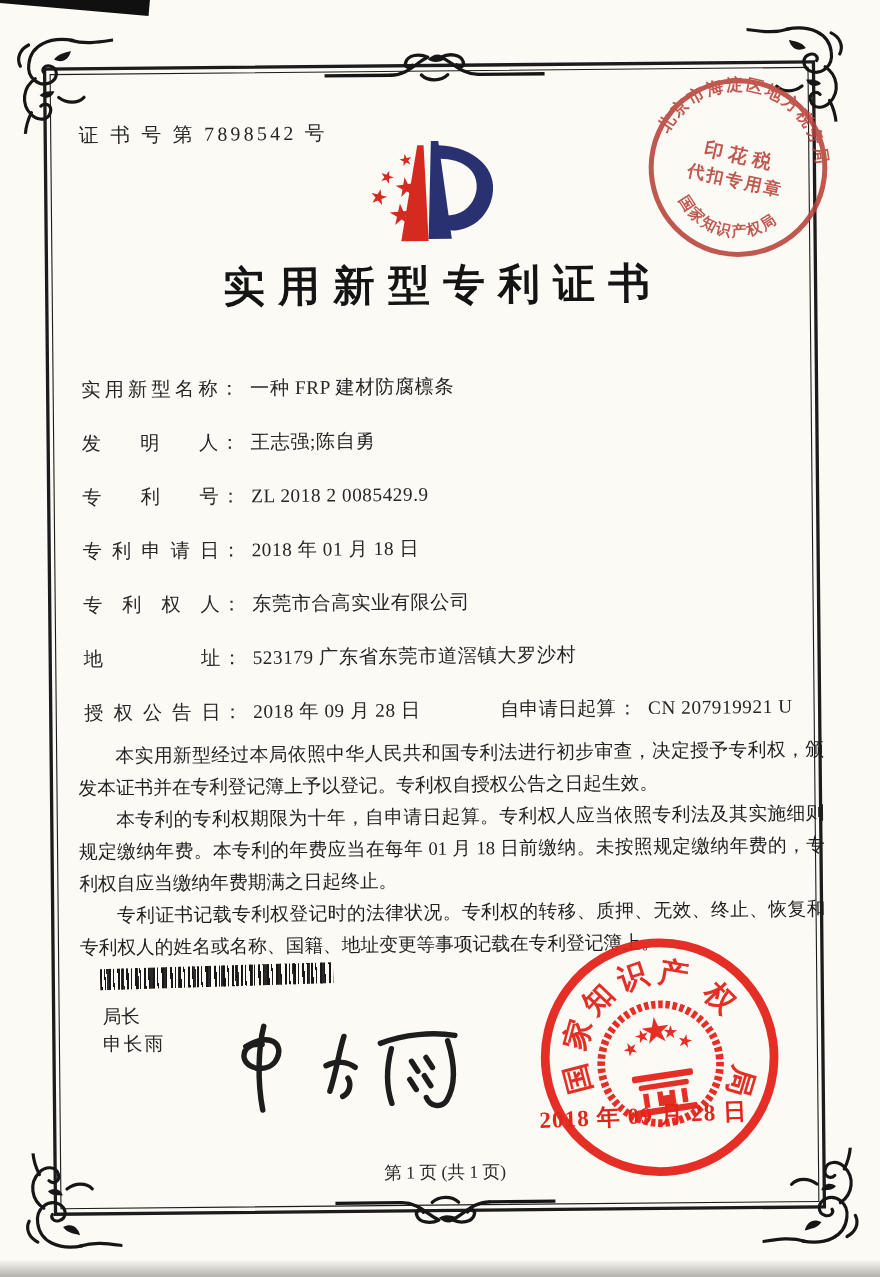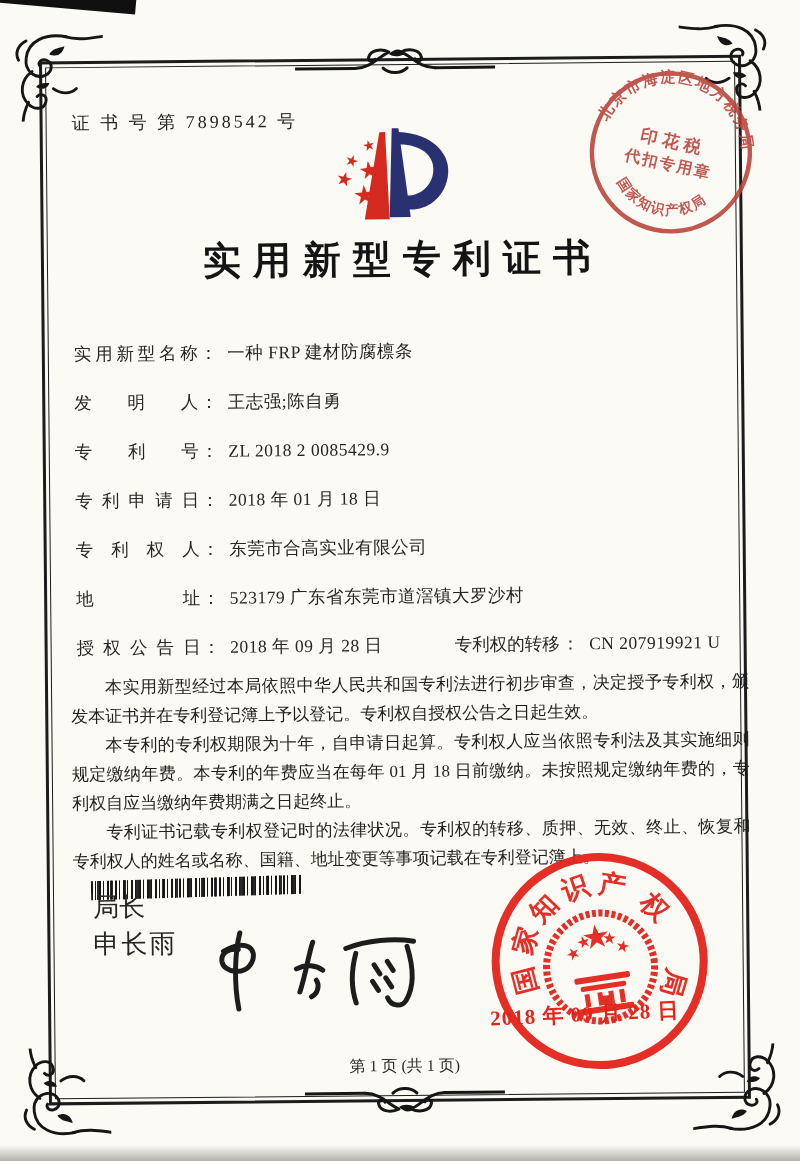"专利权的转移" span { text: 专利权的转移 -> 自申请日起算 }
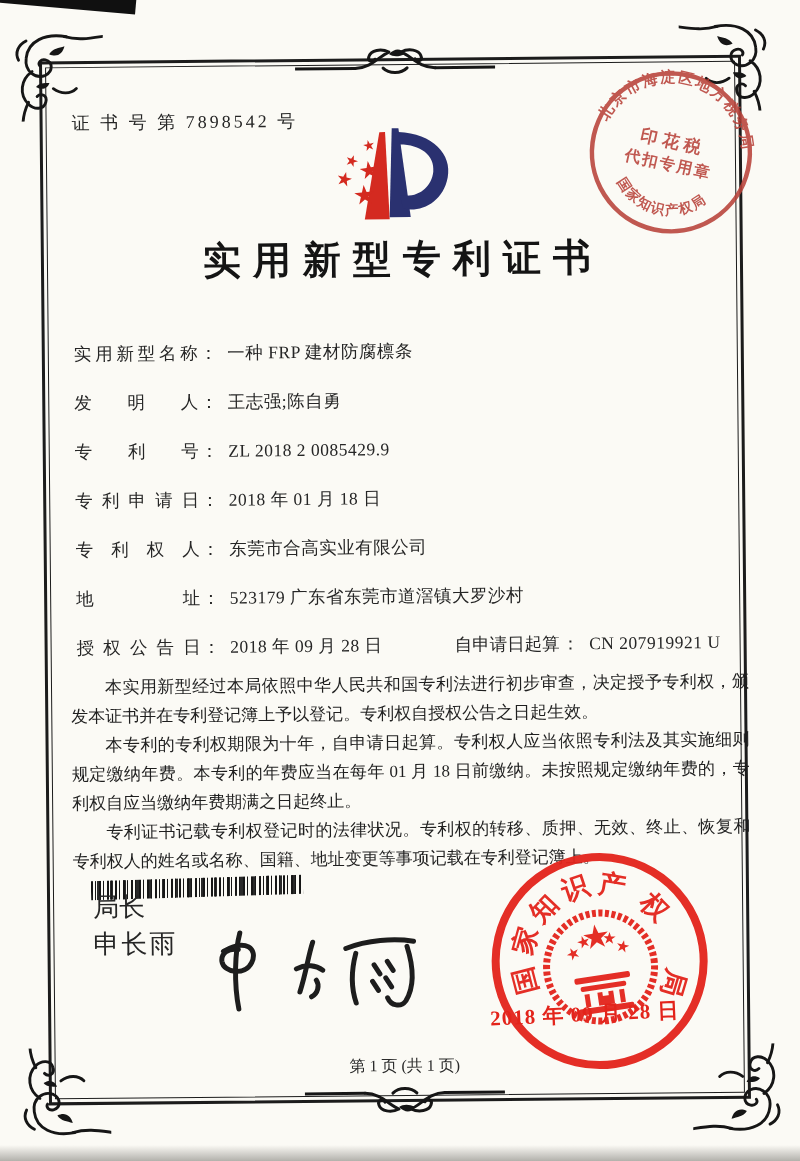"局长" .sig-block { font-size: 26px -> 17px; top: 887px -> 910px }
